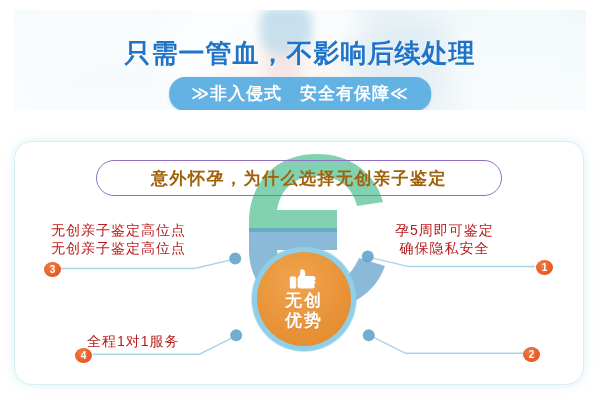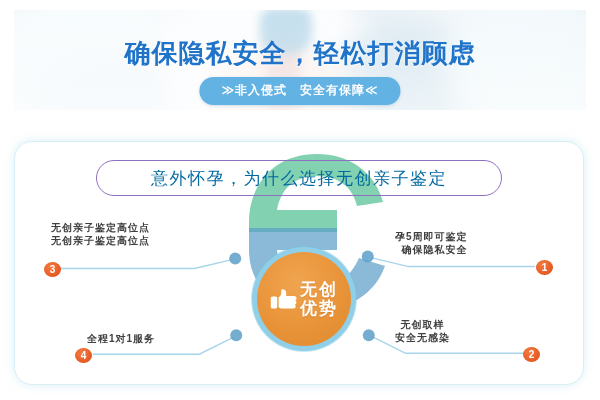"确保隐私安全，轻松打消顾虑" div.banner-title { text: 确保隐私安全，轻松打消顾虑 -> 只需一管血，不影响后续处理 }
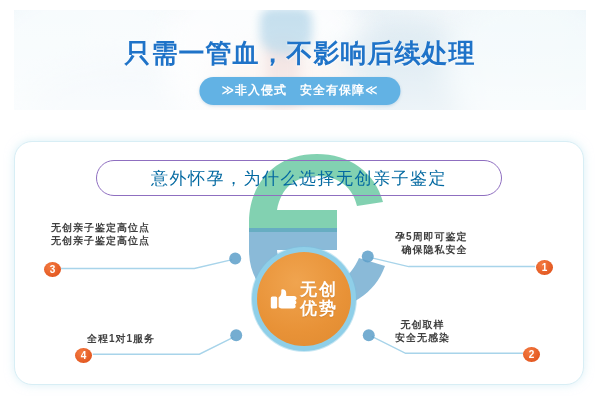"≫非入侵式 安全有保障≪" .banner-pill { font-size: 12px -> 17px }
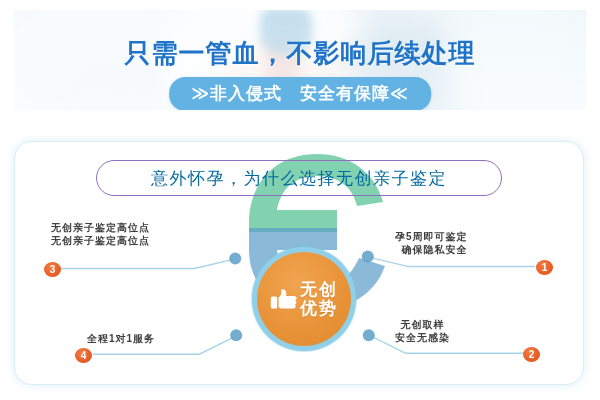"意外怀孕，为什么选择无创亲子鉴定" .card-title-text { color: #0369a1 -> #a16207; font-weight: 400 -> 700 }
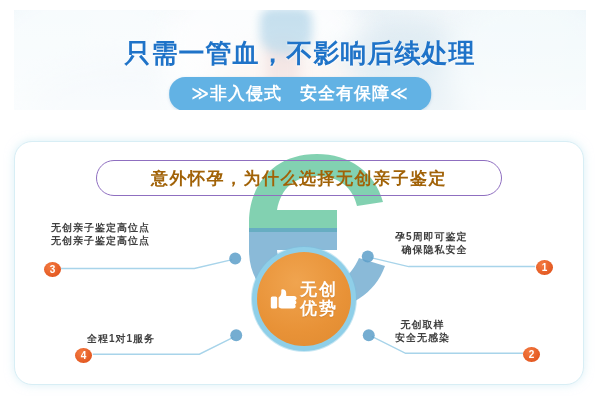"无创亲子鉴定高位点" .feature { color: #404040 -> #b91c1c; font-size: 10px -> 14px; font-weight: 700 -> 400 }
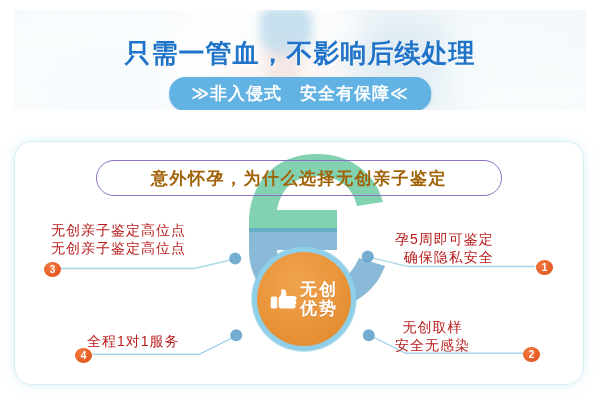"孕5周即可鉴定" .f-tr { margin-top: 9px -> none; text-align: right -> center }
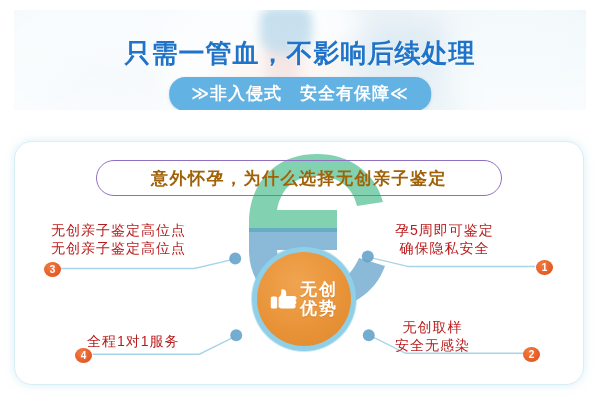"无创" .center-circle { flex-direction: none -> column }
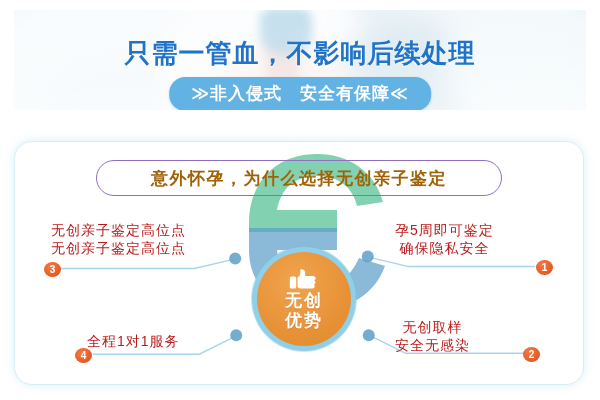"无创取样" div.feature { html: <div> <span>无创取样</span> <span>安全无感染</span> </div> -> none }
